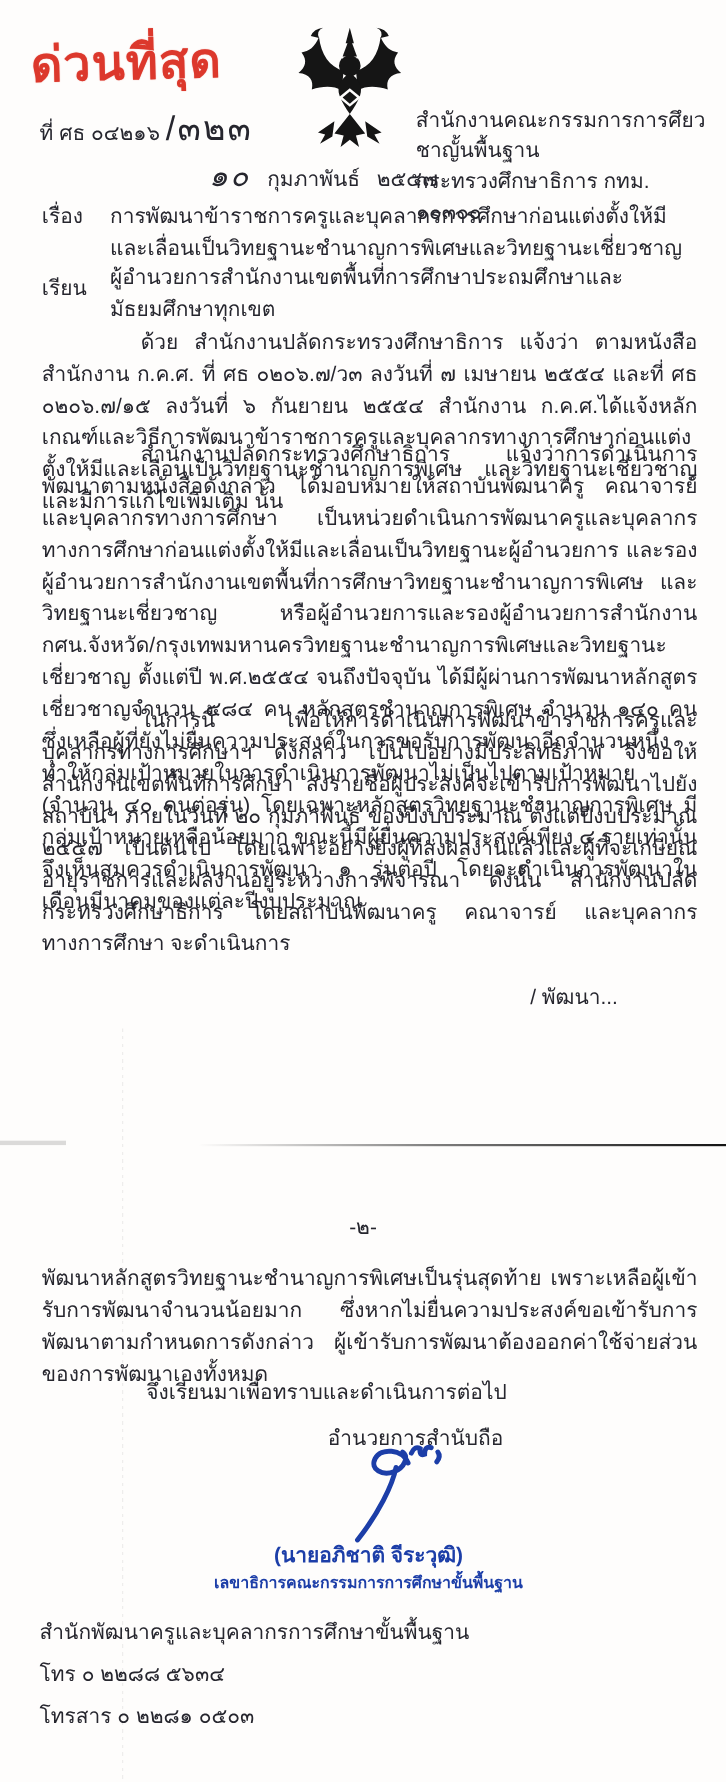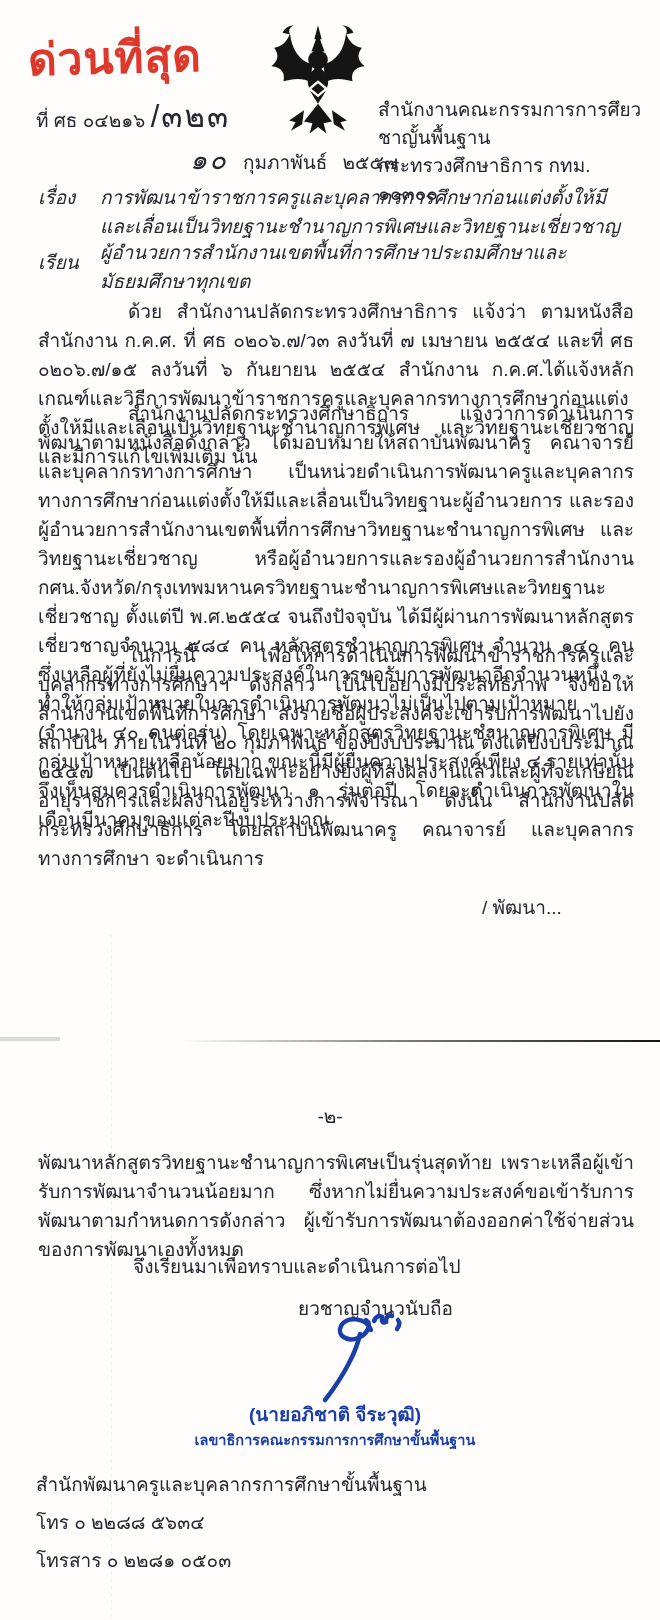"เรื่อง" .row { font-style: italic -> none }
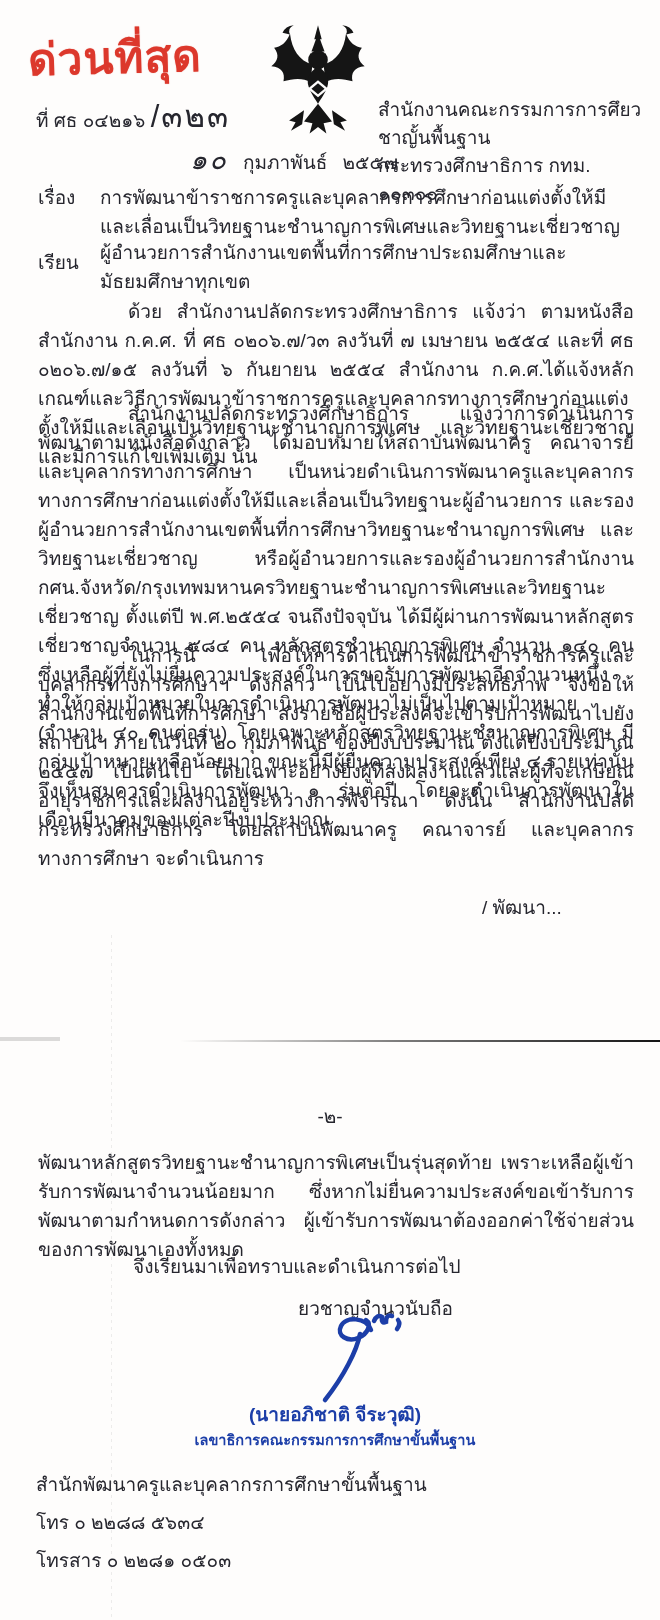"ยวชาญจำนวนับถือ" div.abs { text: ยวชาญจำนวนับถือ -> อำนวยการสำนับถือ }
